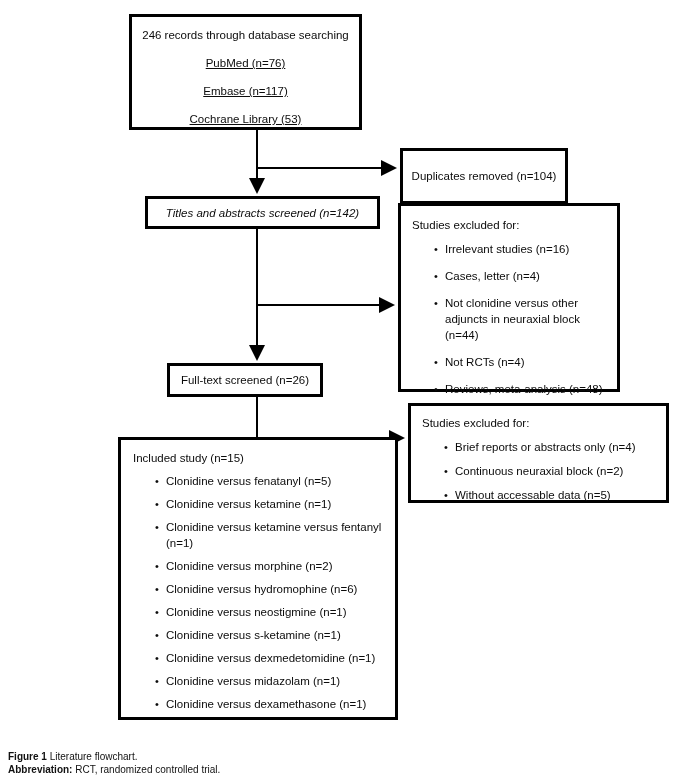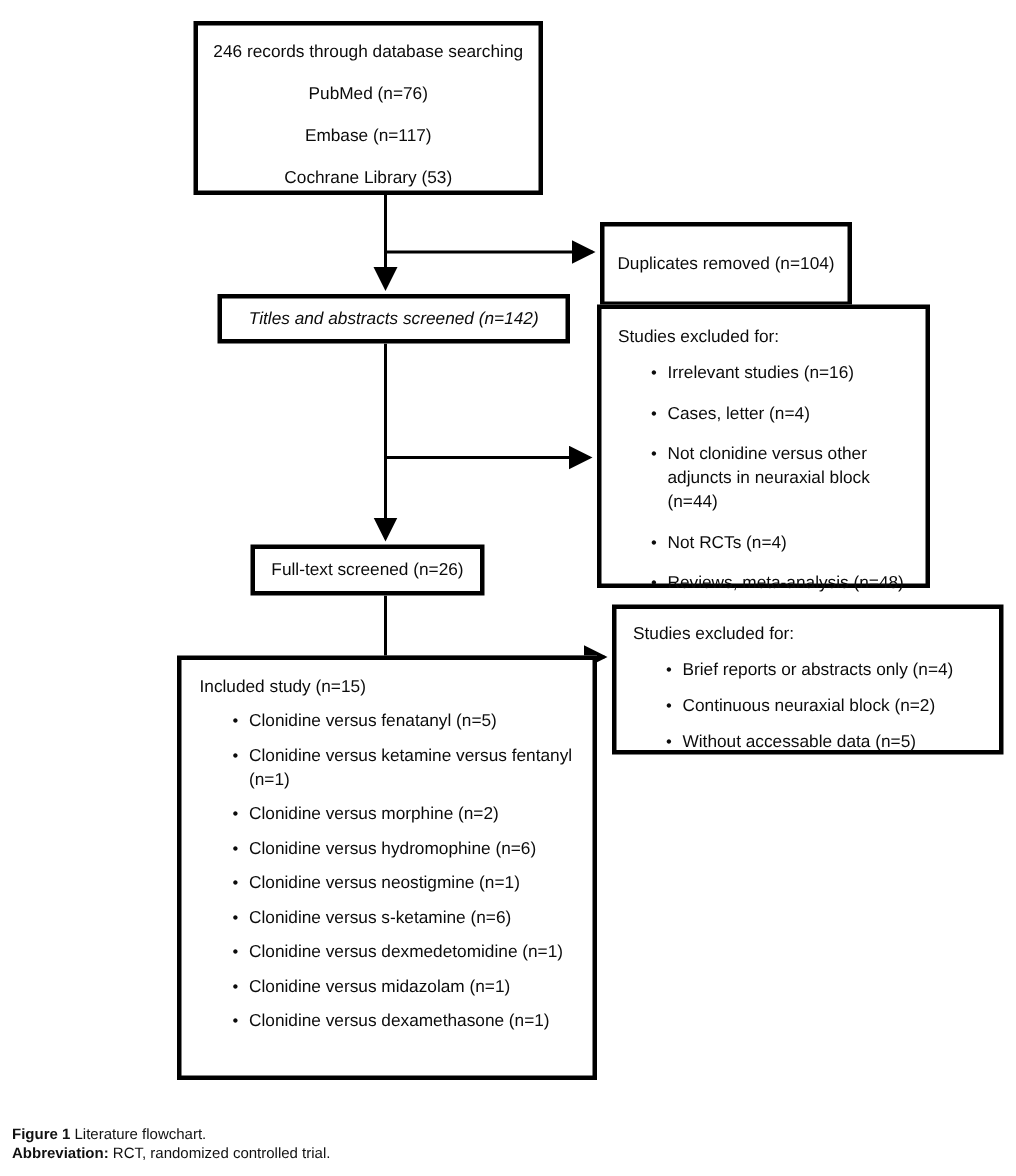"PubMed (n=76)" .records li { text-decoration: none -> underline }
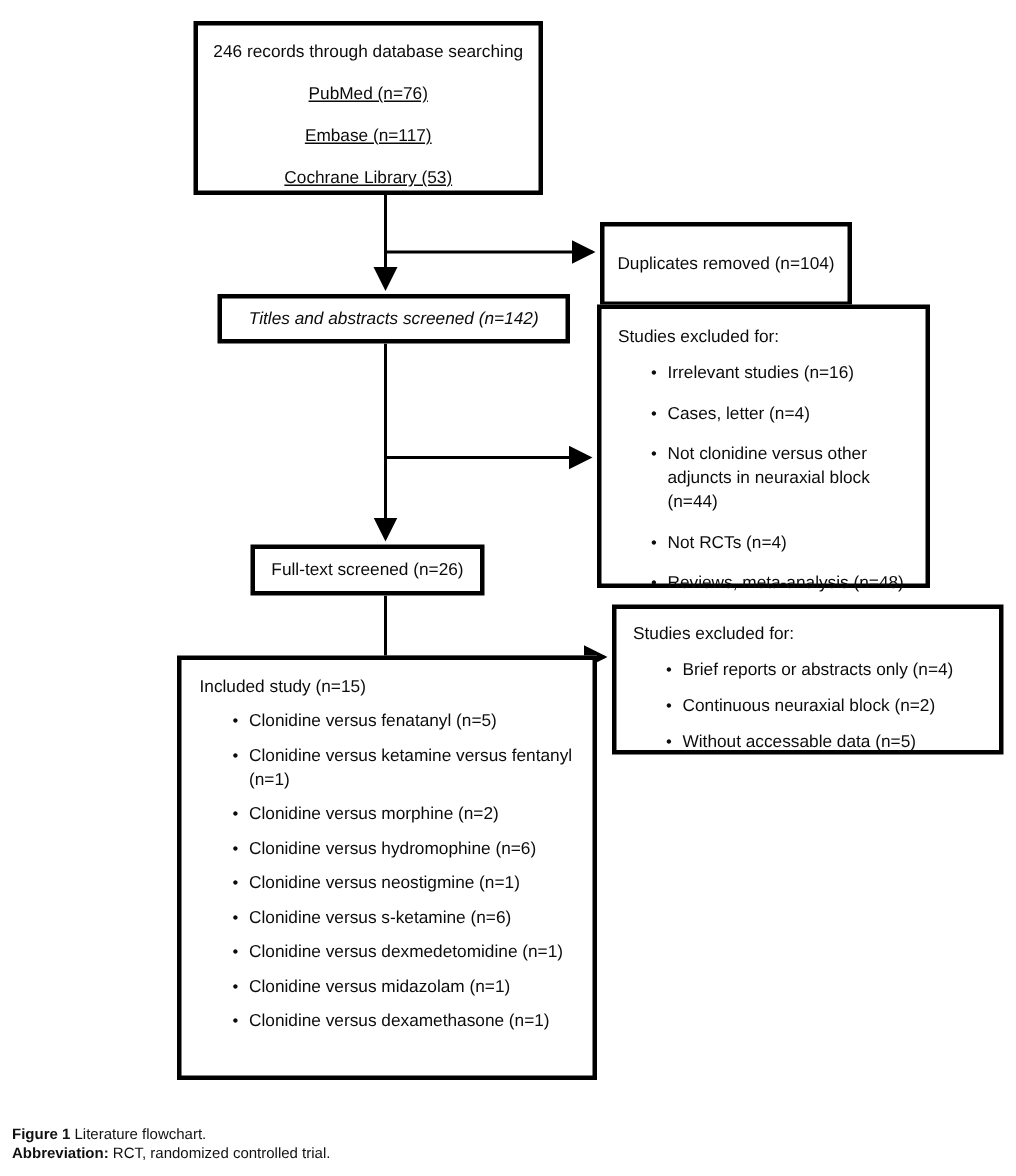"Clonidine versus ketamine (n=1)" li { html: none -> <li>Clonidine versus ketamine (n=1)</li> }
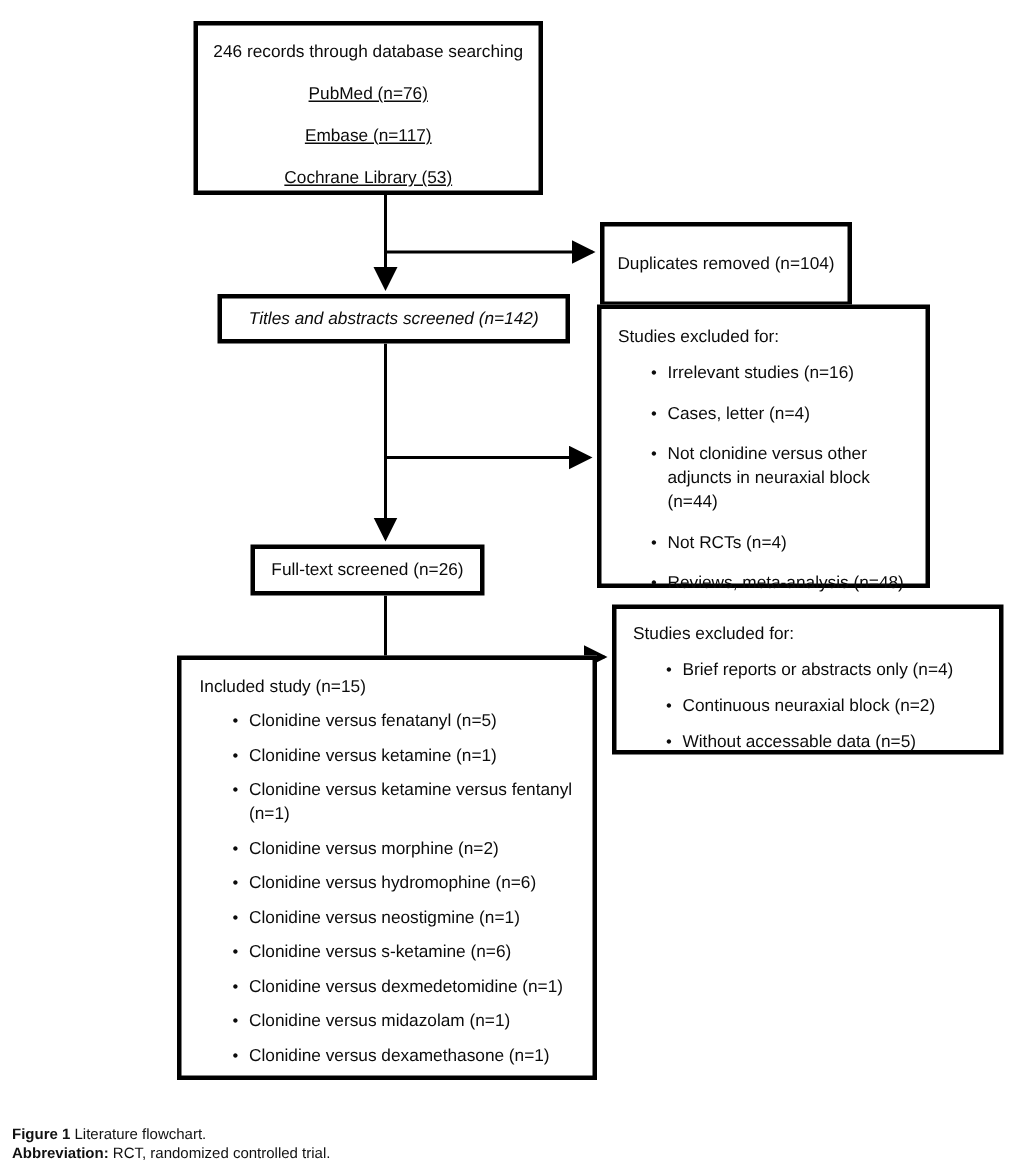"Clonidine versus s-ketamine (n=6)" li { text: 6 -> 1 }
